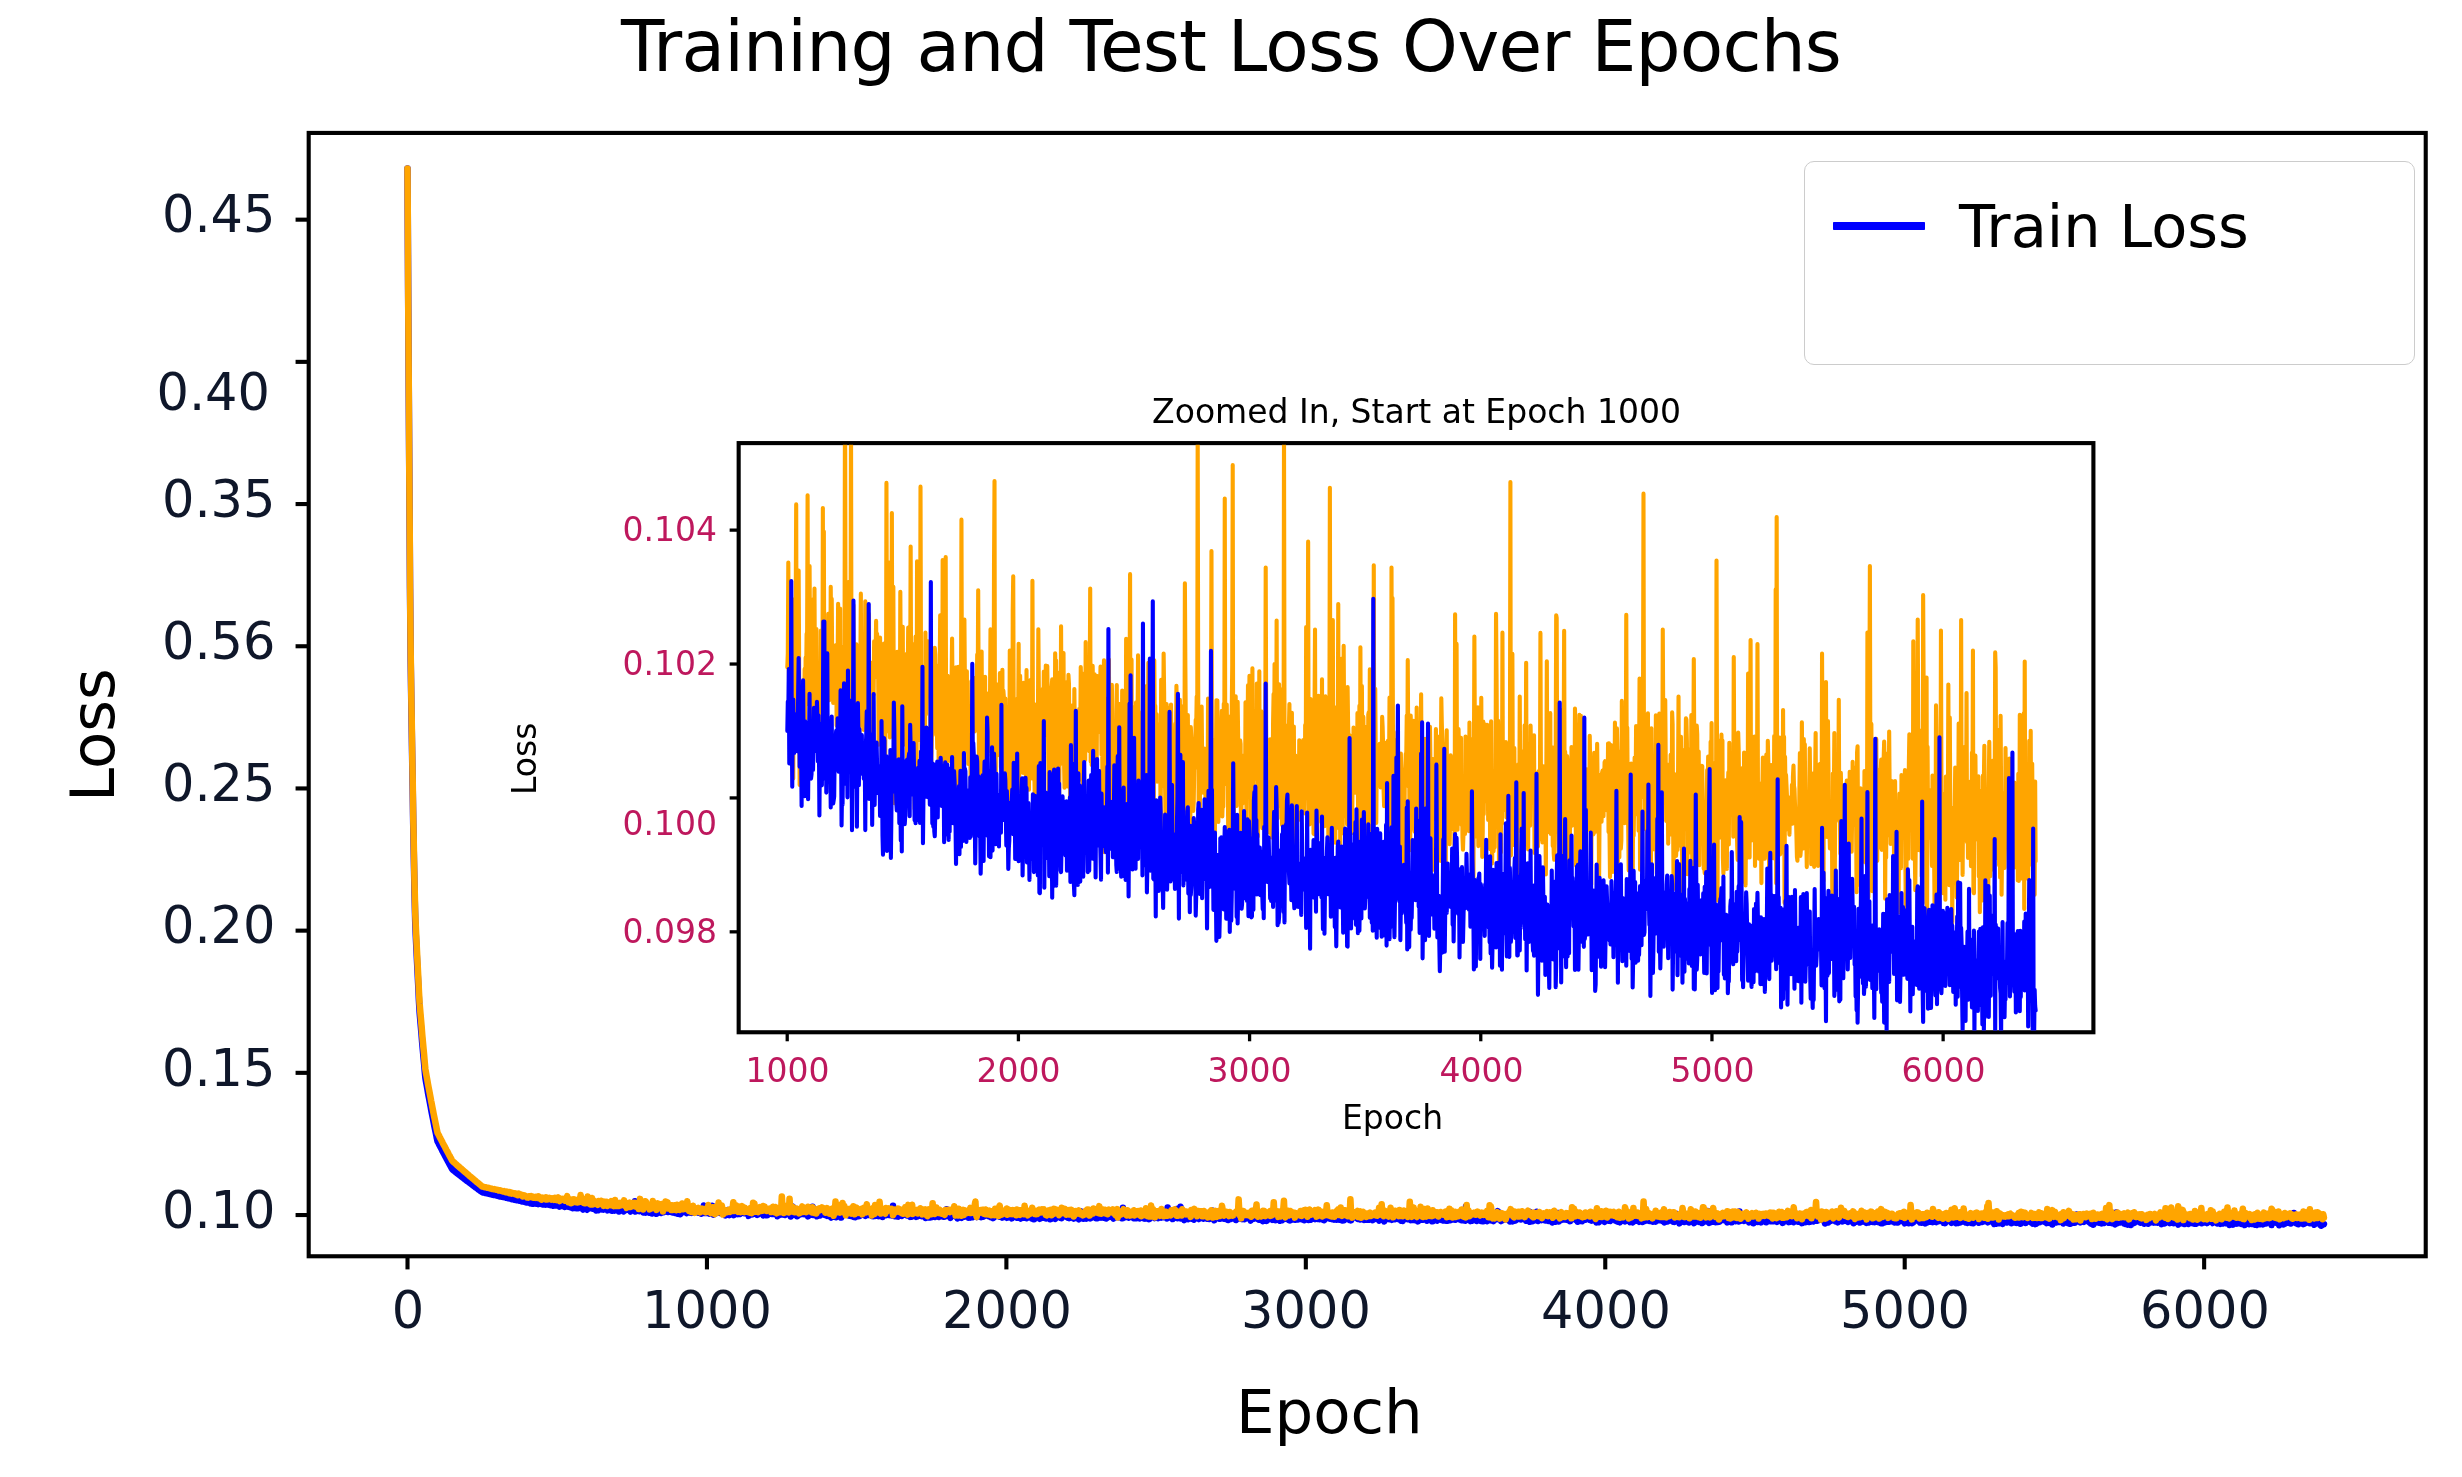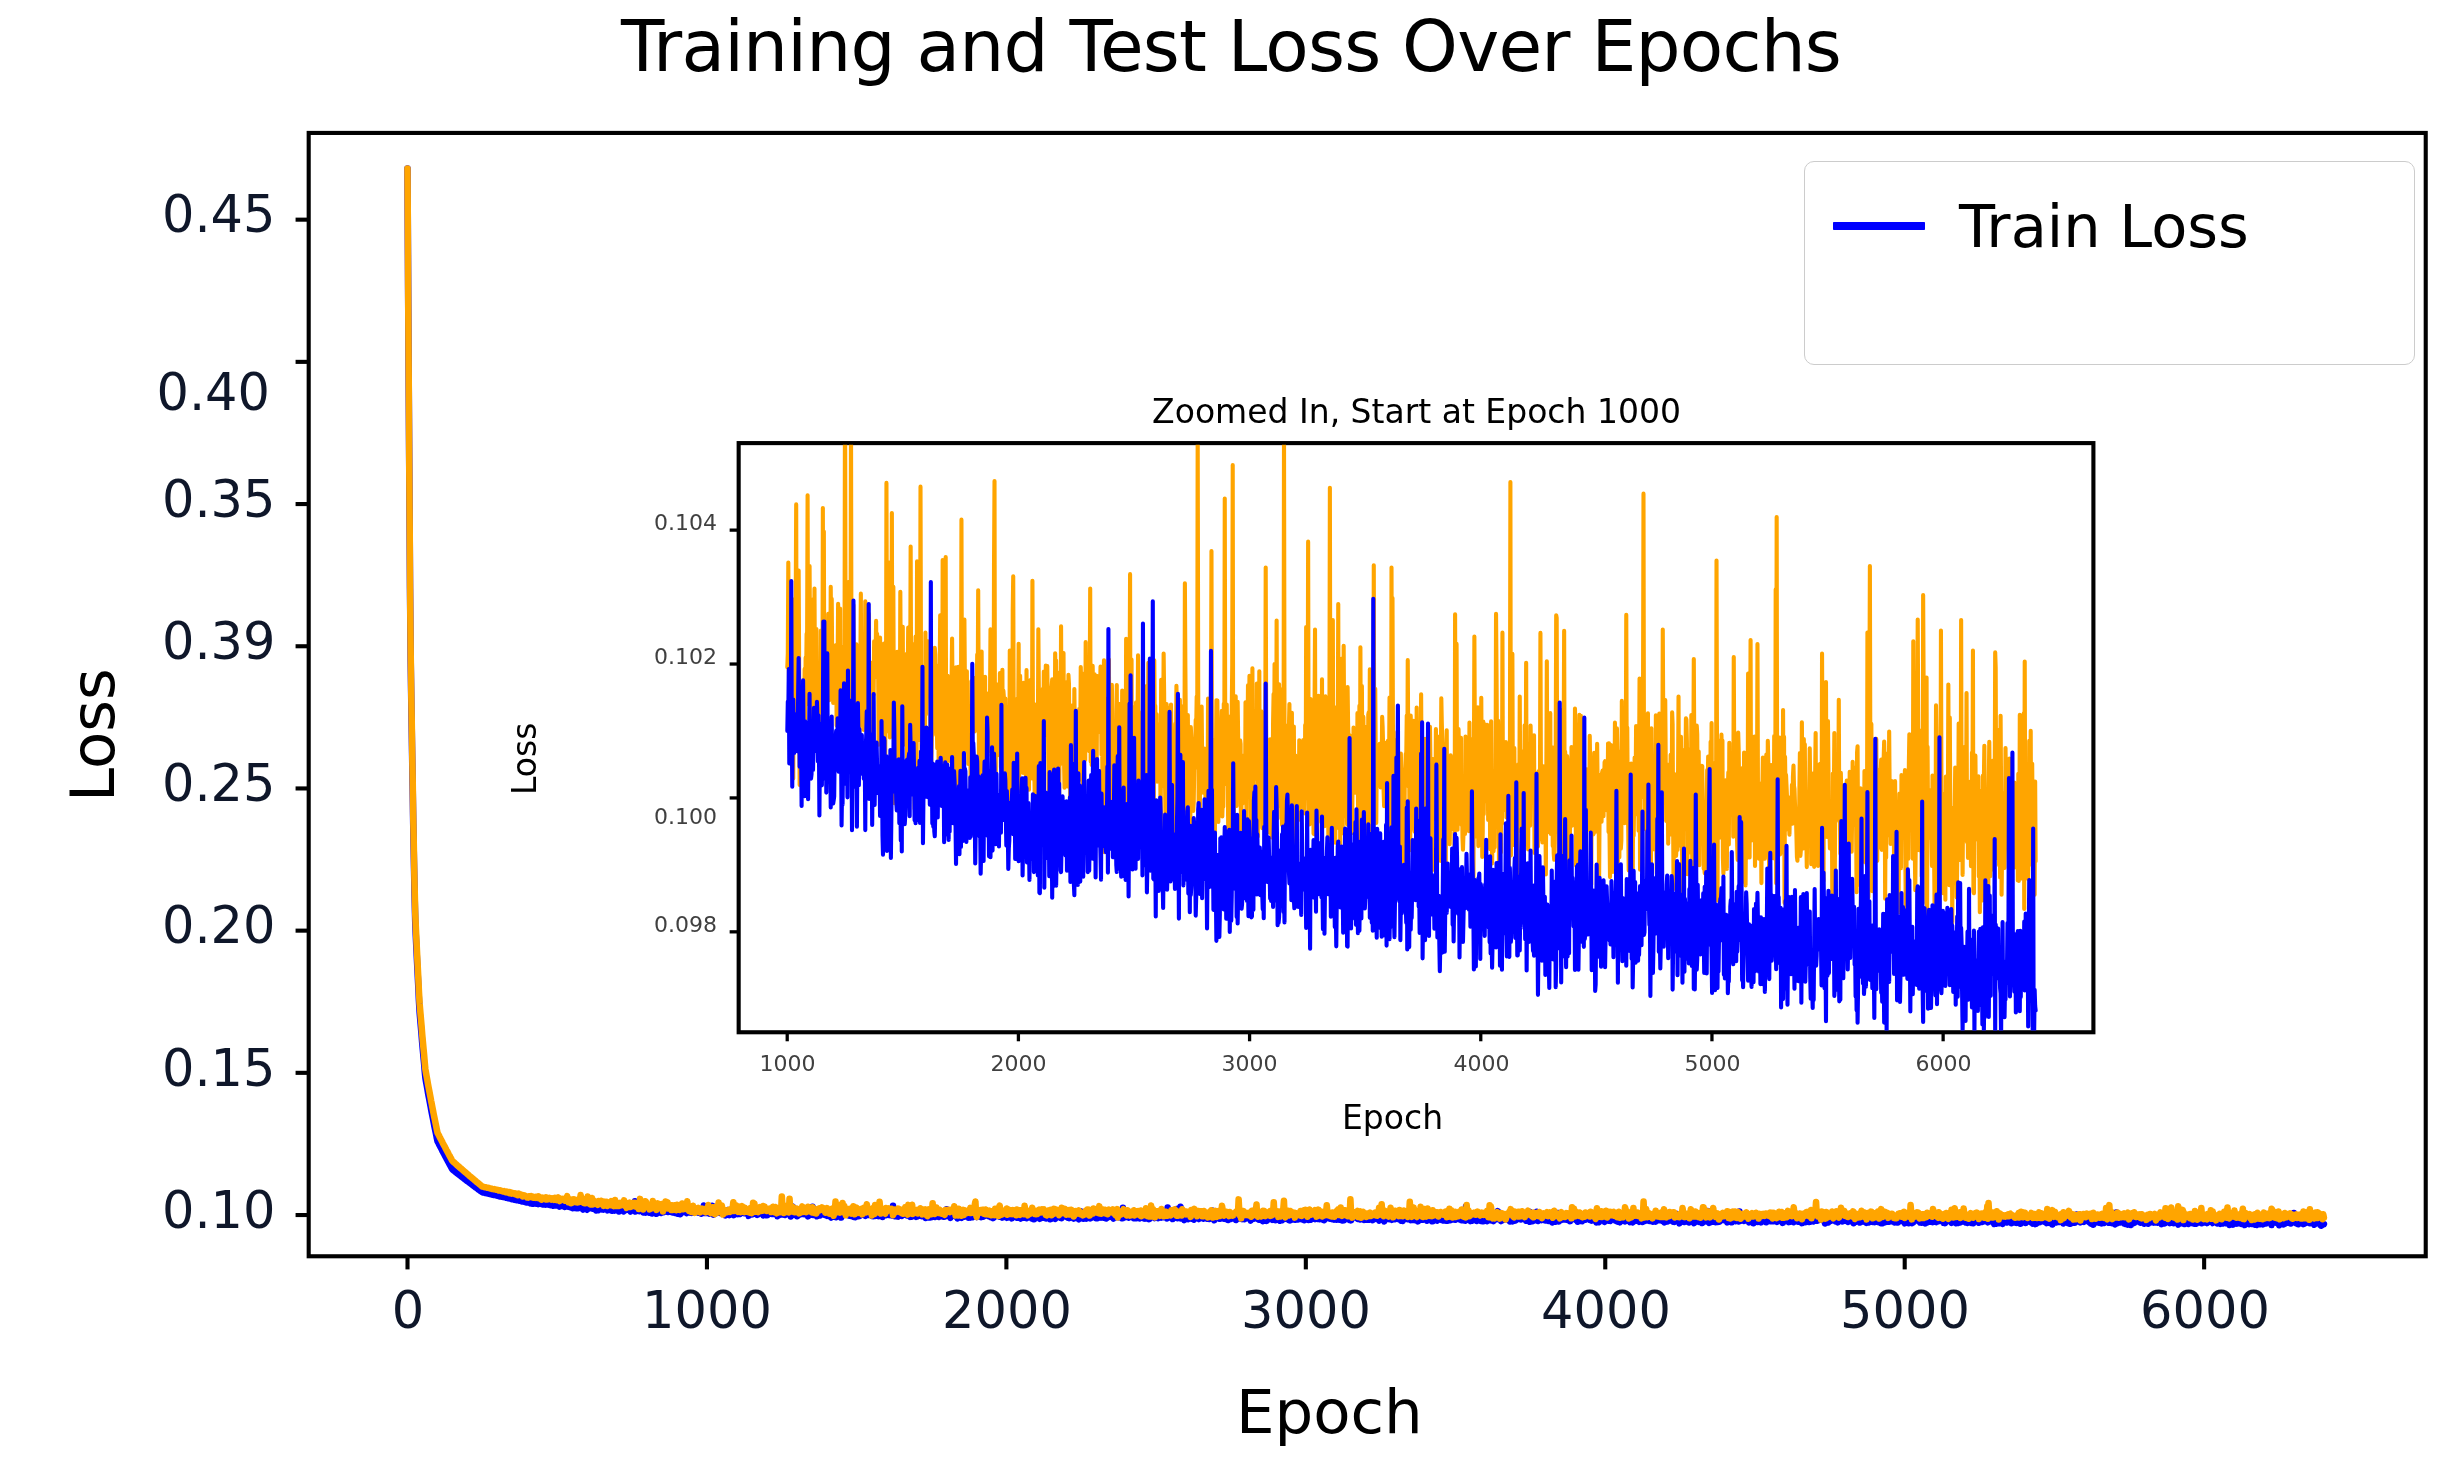"0.104" .inset-tick { color: #404040 -> #be185d; font-size: 22px -> 33px }
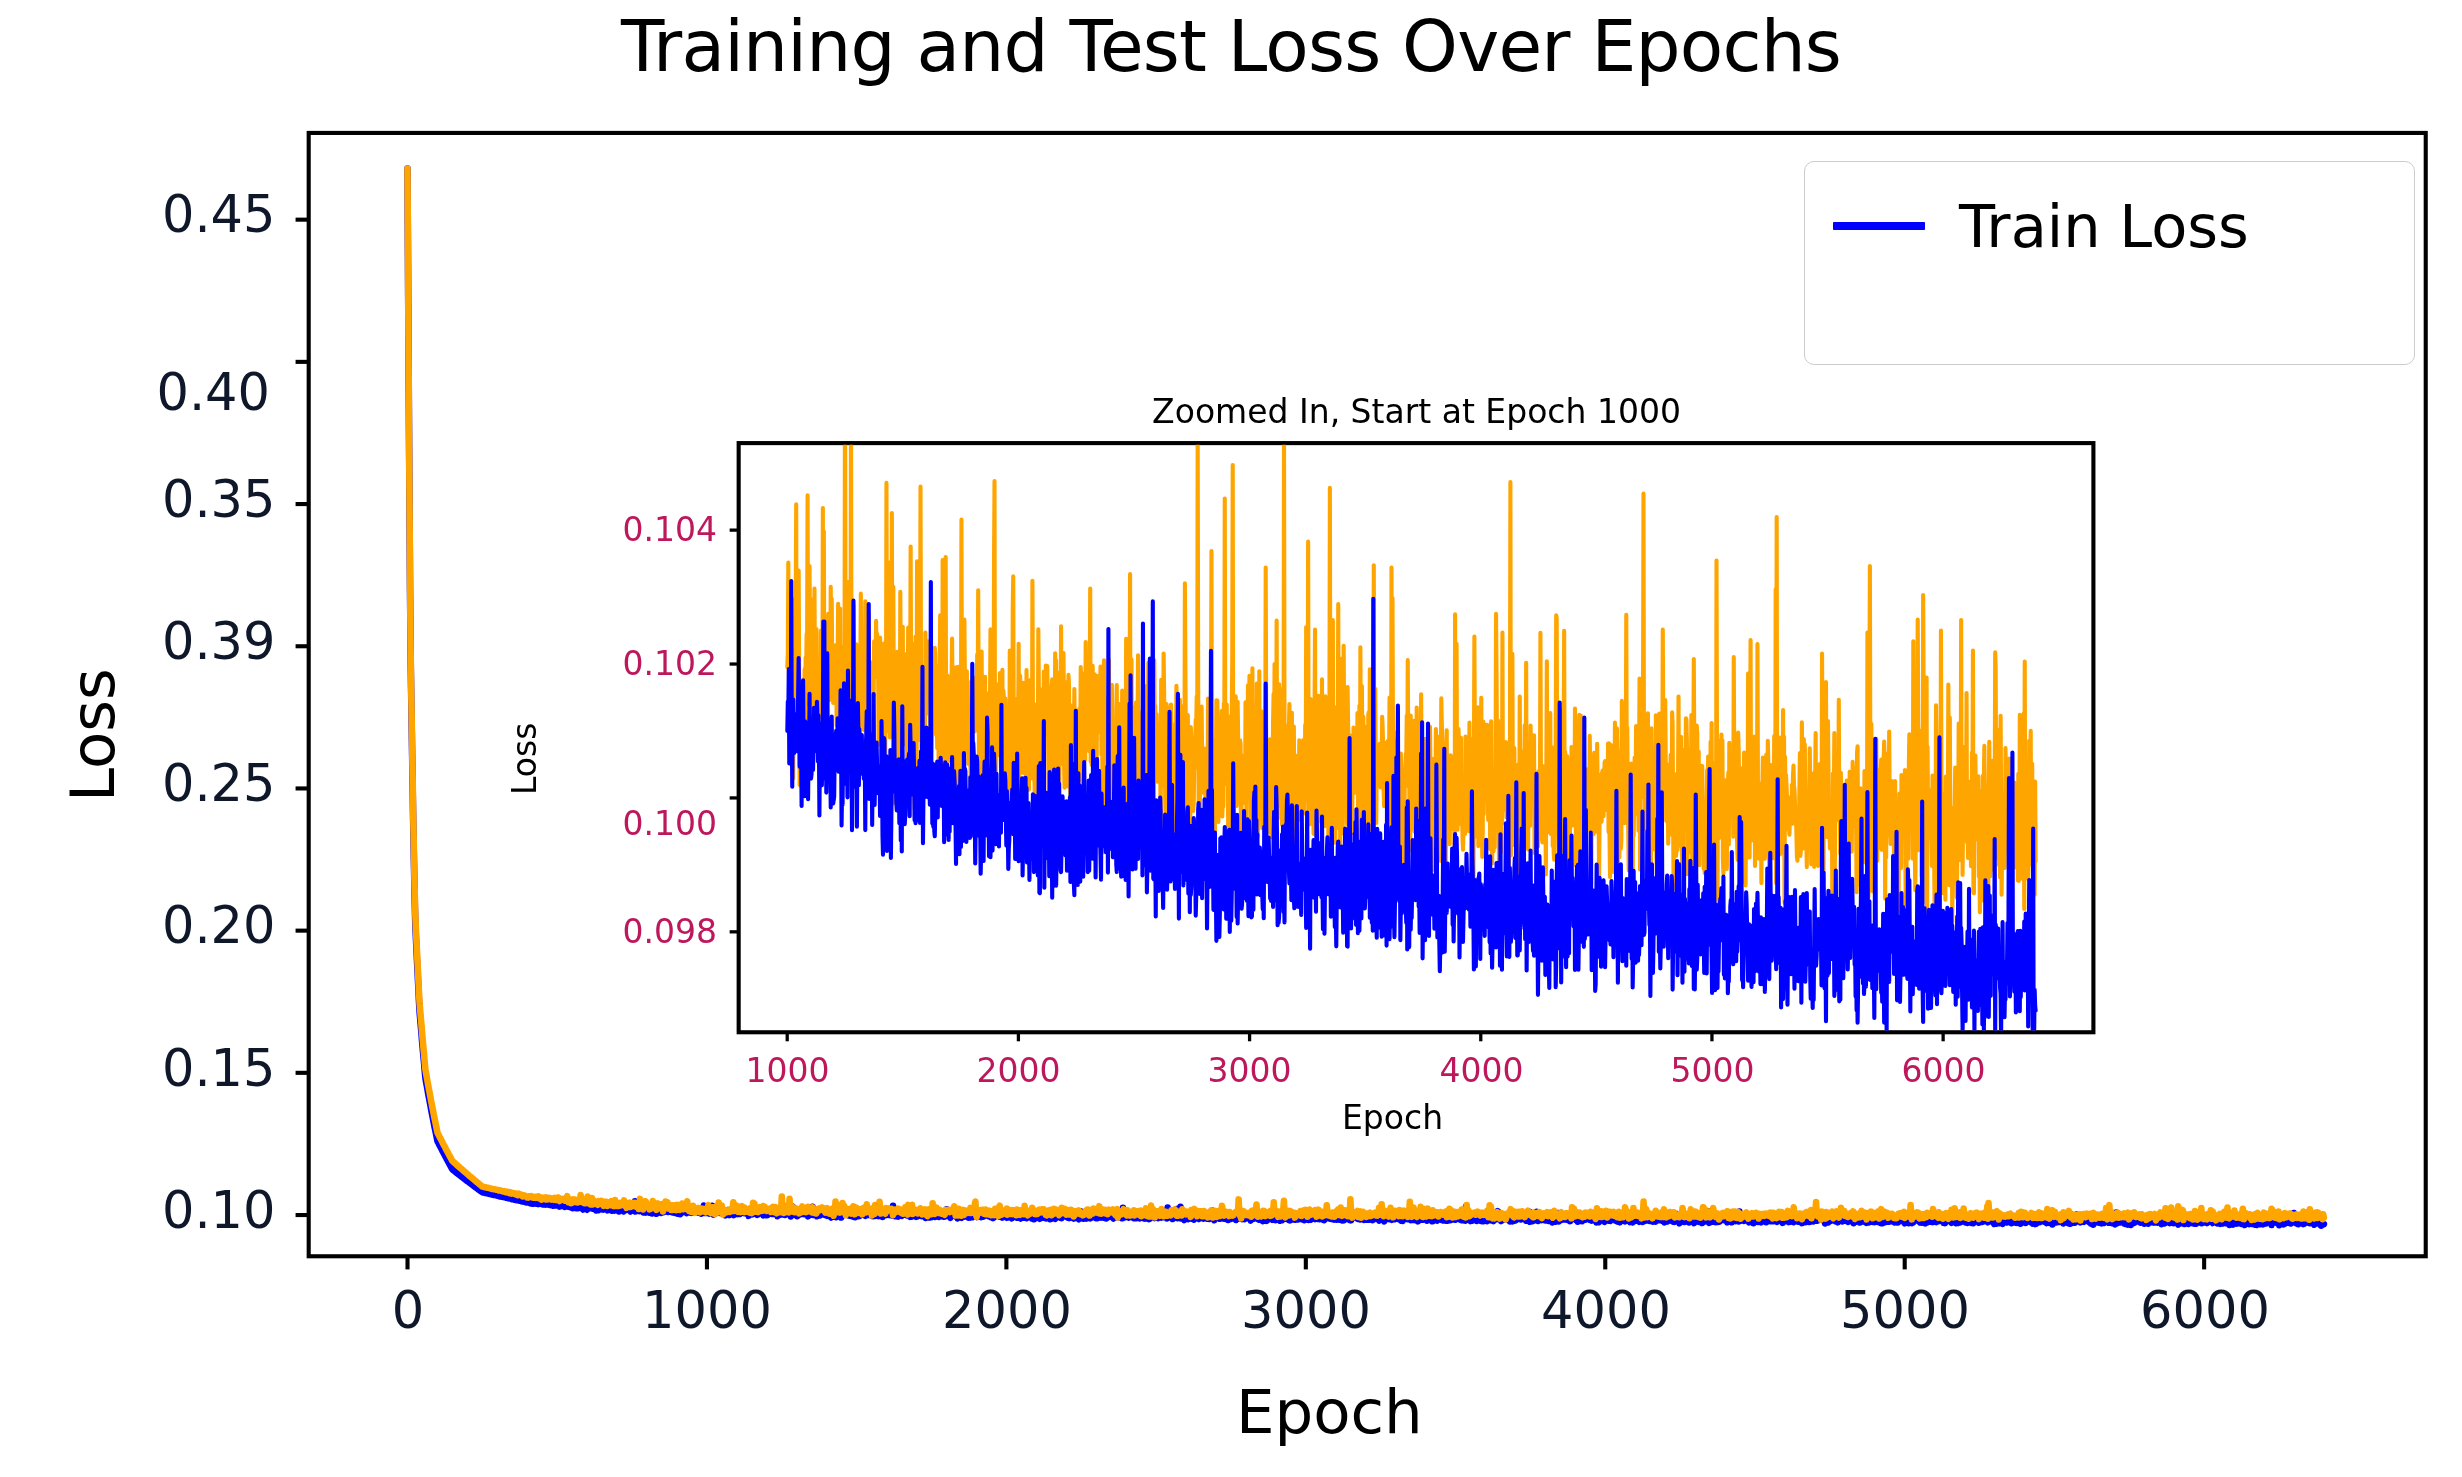"0.39" div.tick-label { text: 0.39 -> 0.56 }
